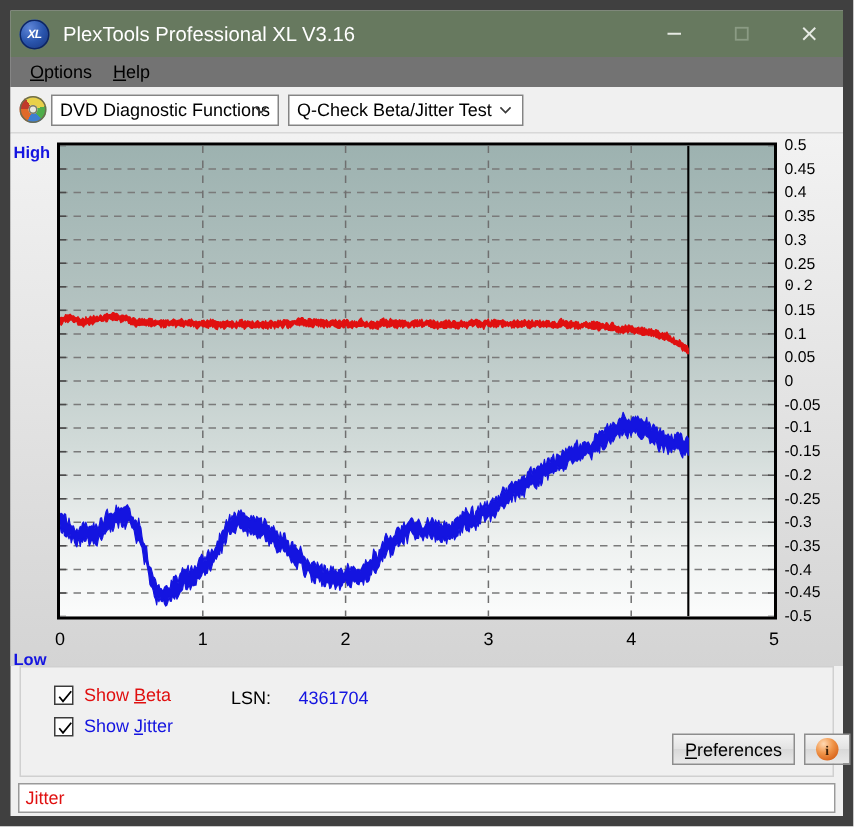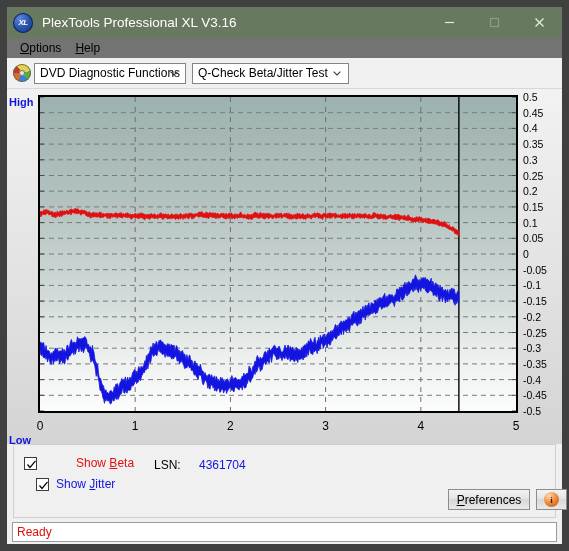"0.2" div.ytick { font-family: none -> Liberation Mono, monospace }
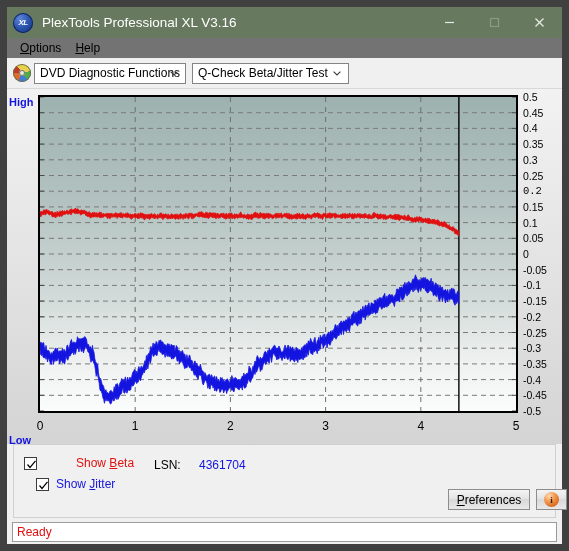"Show Beta" #row-beta { gap: 32px -> none; left: 10px -> 22px }
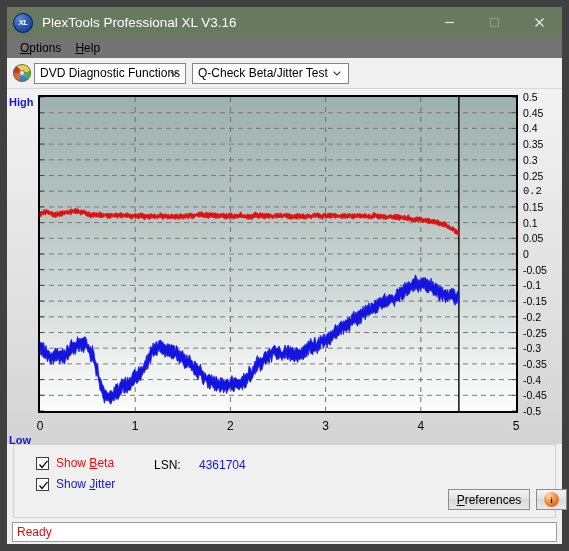"Ready" span { text: Ready -> Jitter }
